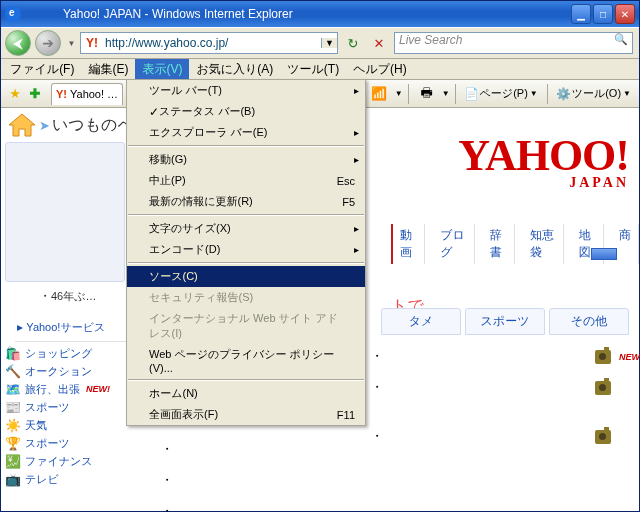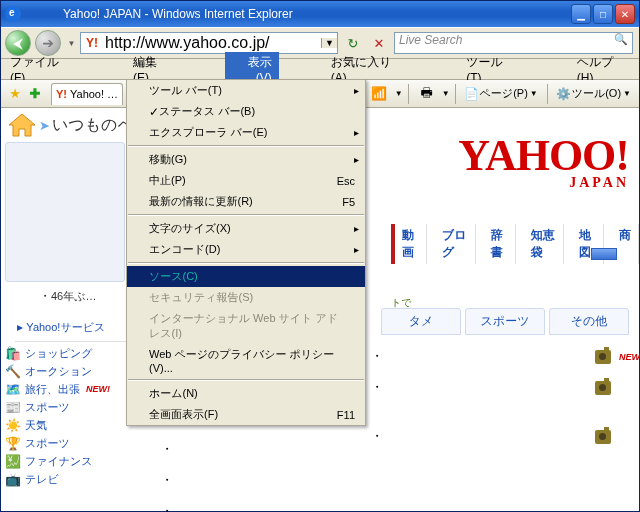"http://www.yahoo.co.jp/" .addrwrap .url { color: #000000 -> #0c4a6e; font-size: 16px -> 12px }
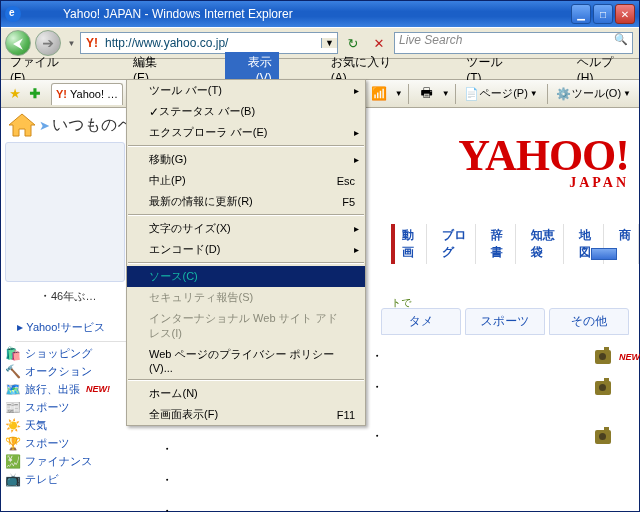"ファイル(F)" .menubar { gap: 45px -> none }
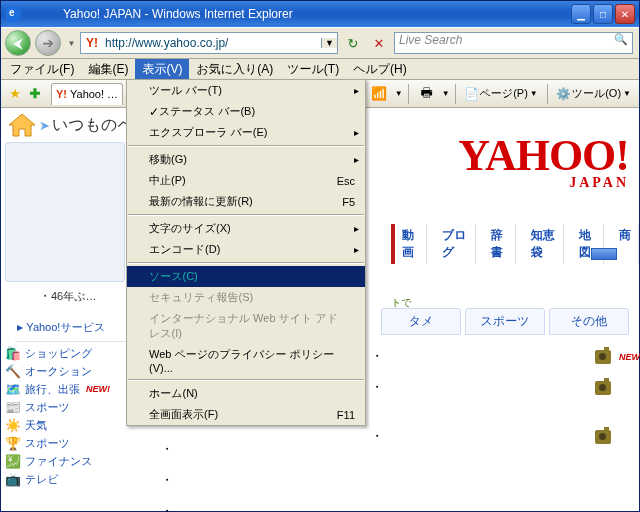"表示(V)" .menuitem.active { color: #ffffff -> #5eead4 }
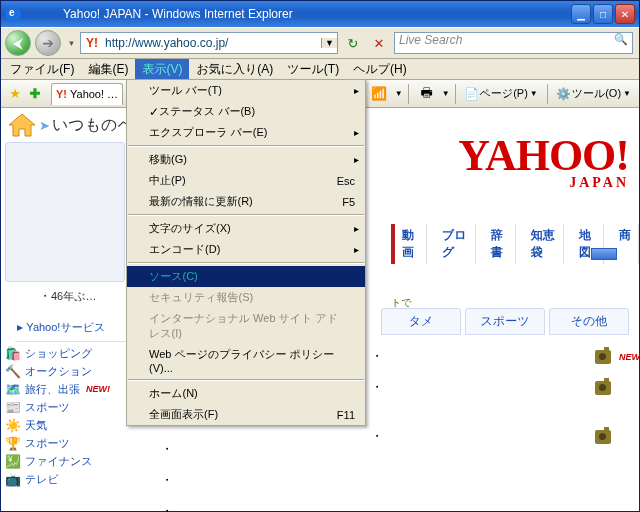"動画" .topnav { border-left: 4px solid #b91c1c -> 2px solid #b91c1c; font-weight: bold -> none }
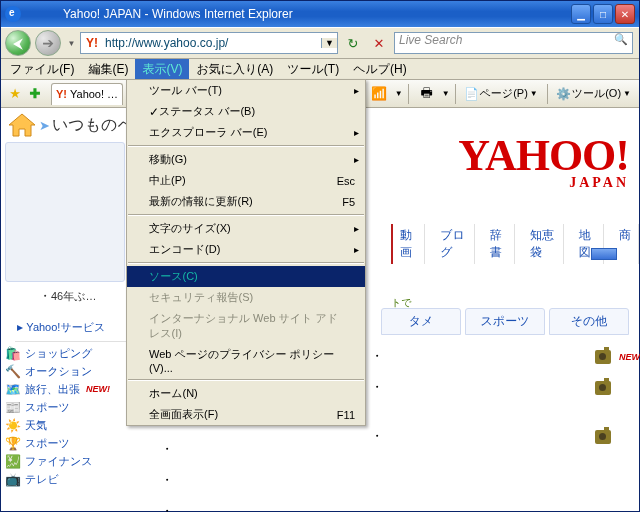"ソース(C)" .menu li.highlight { color: #14b8a6 -> #fef9c3 }
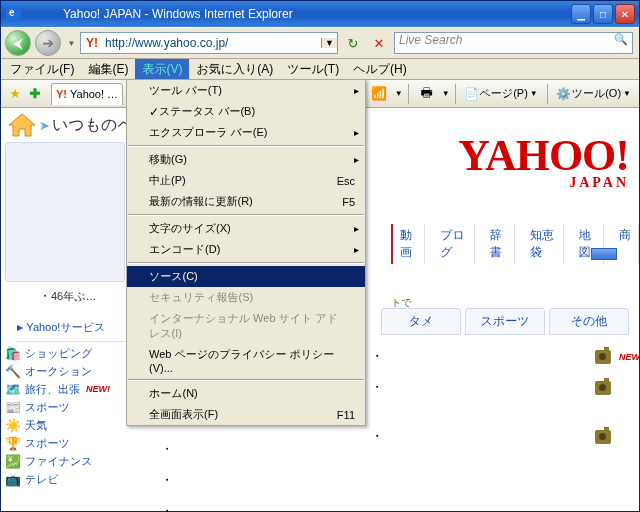"トで" .gap2 { color: #4d7c0f -> #ef4444; font-size: 10px -> 16px }
